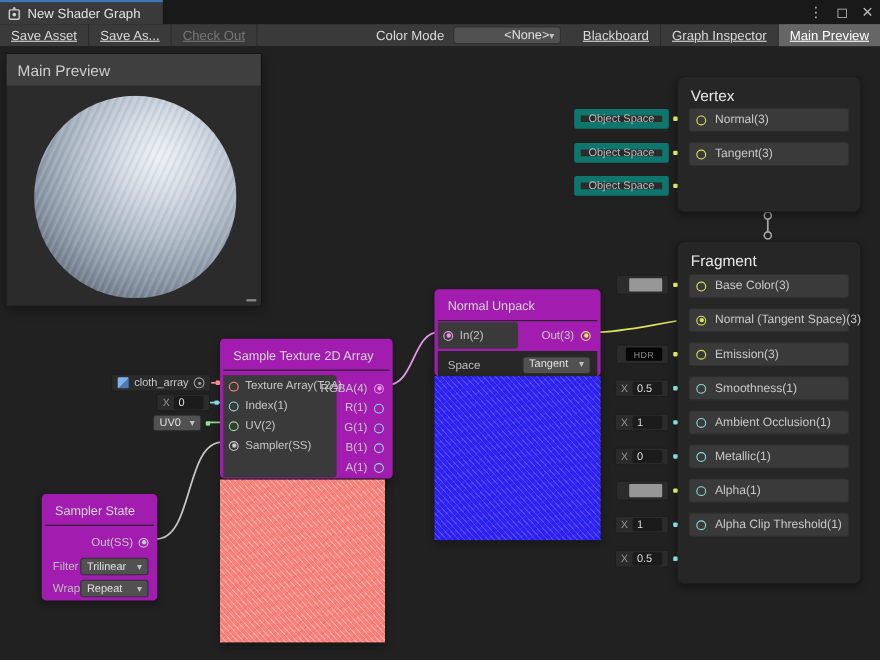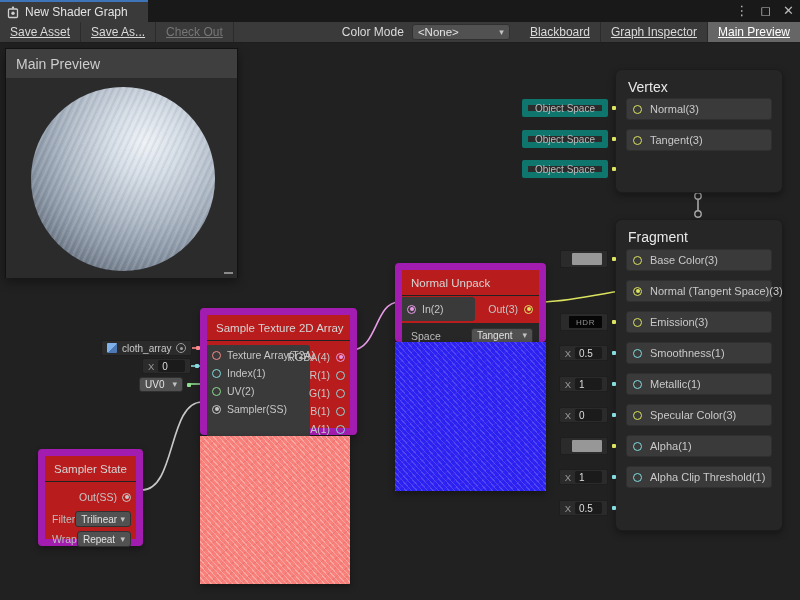"<None>" .tb-dd { justify-content: none -> flex-end }
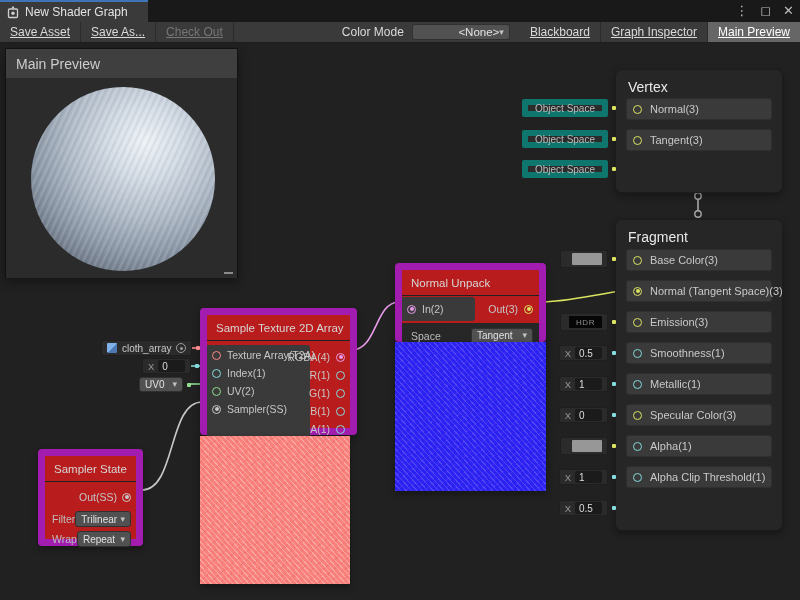"Normal Unpack" .node { background: #b91c1c -> #a21caf; border: 7px solid #a21caf -> 3px solid #a21caf }
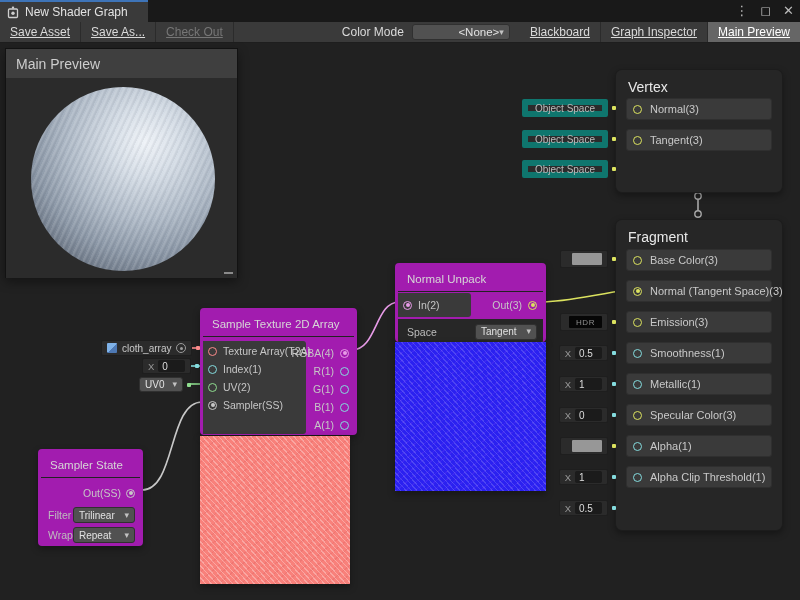"Ambient Occlusion(1)" div.block-row { html: none -> <div> <span></span> <span>Ambient Occlusion(1)</span> </div> }
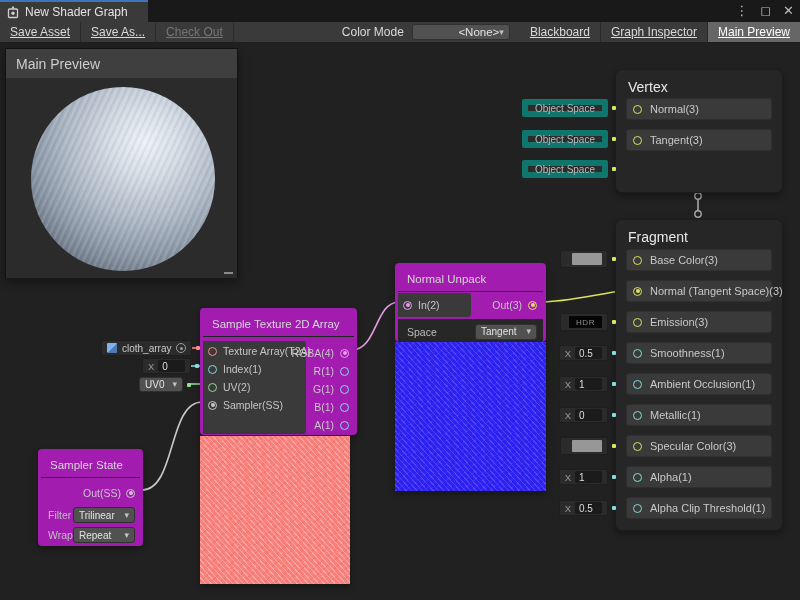"Specular Color(3)" div.block-row { html: <div> <span></span> <span>Specular Color(3)</span> </div> -> none }
